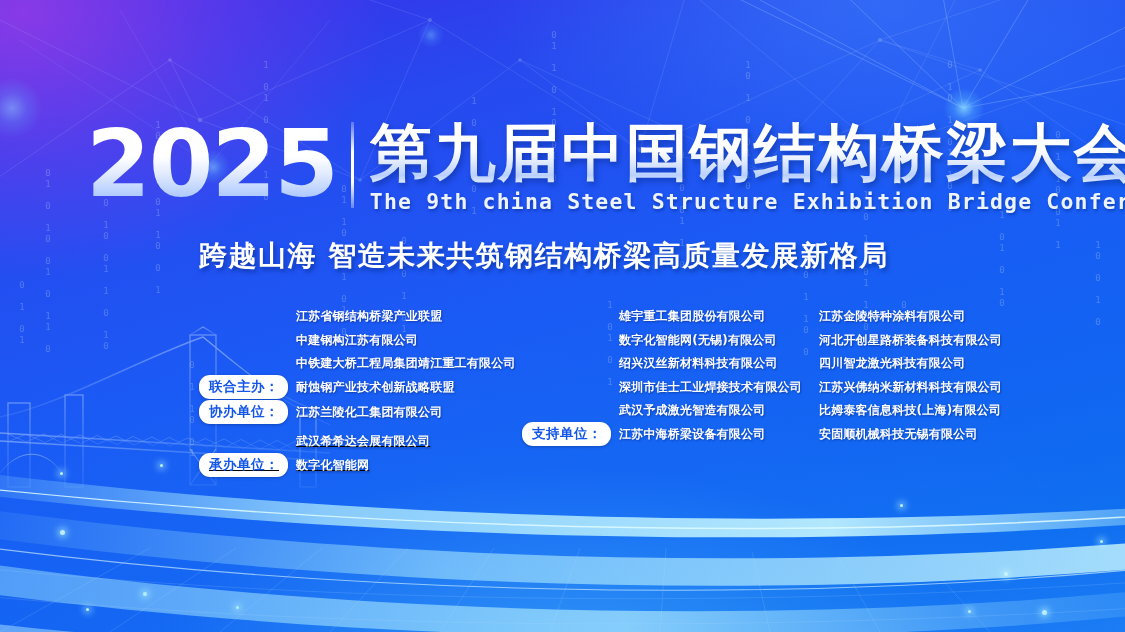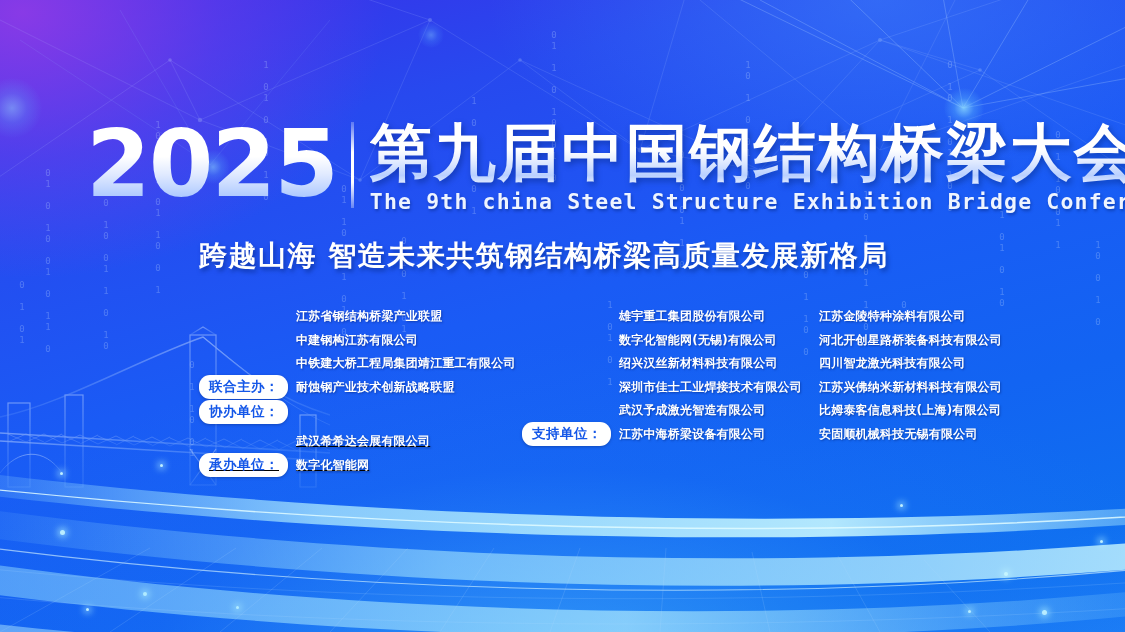"江苏兰陵化工集团有限公司" div.org-list { html: none -> <div> <div>江苏兰陵化工集团有限公司</div> </div> }
